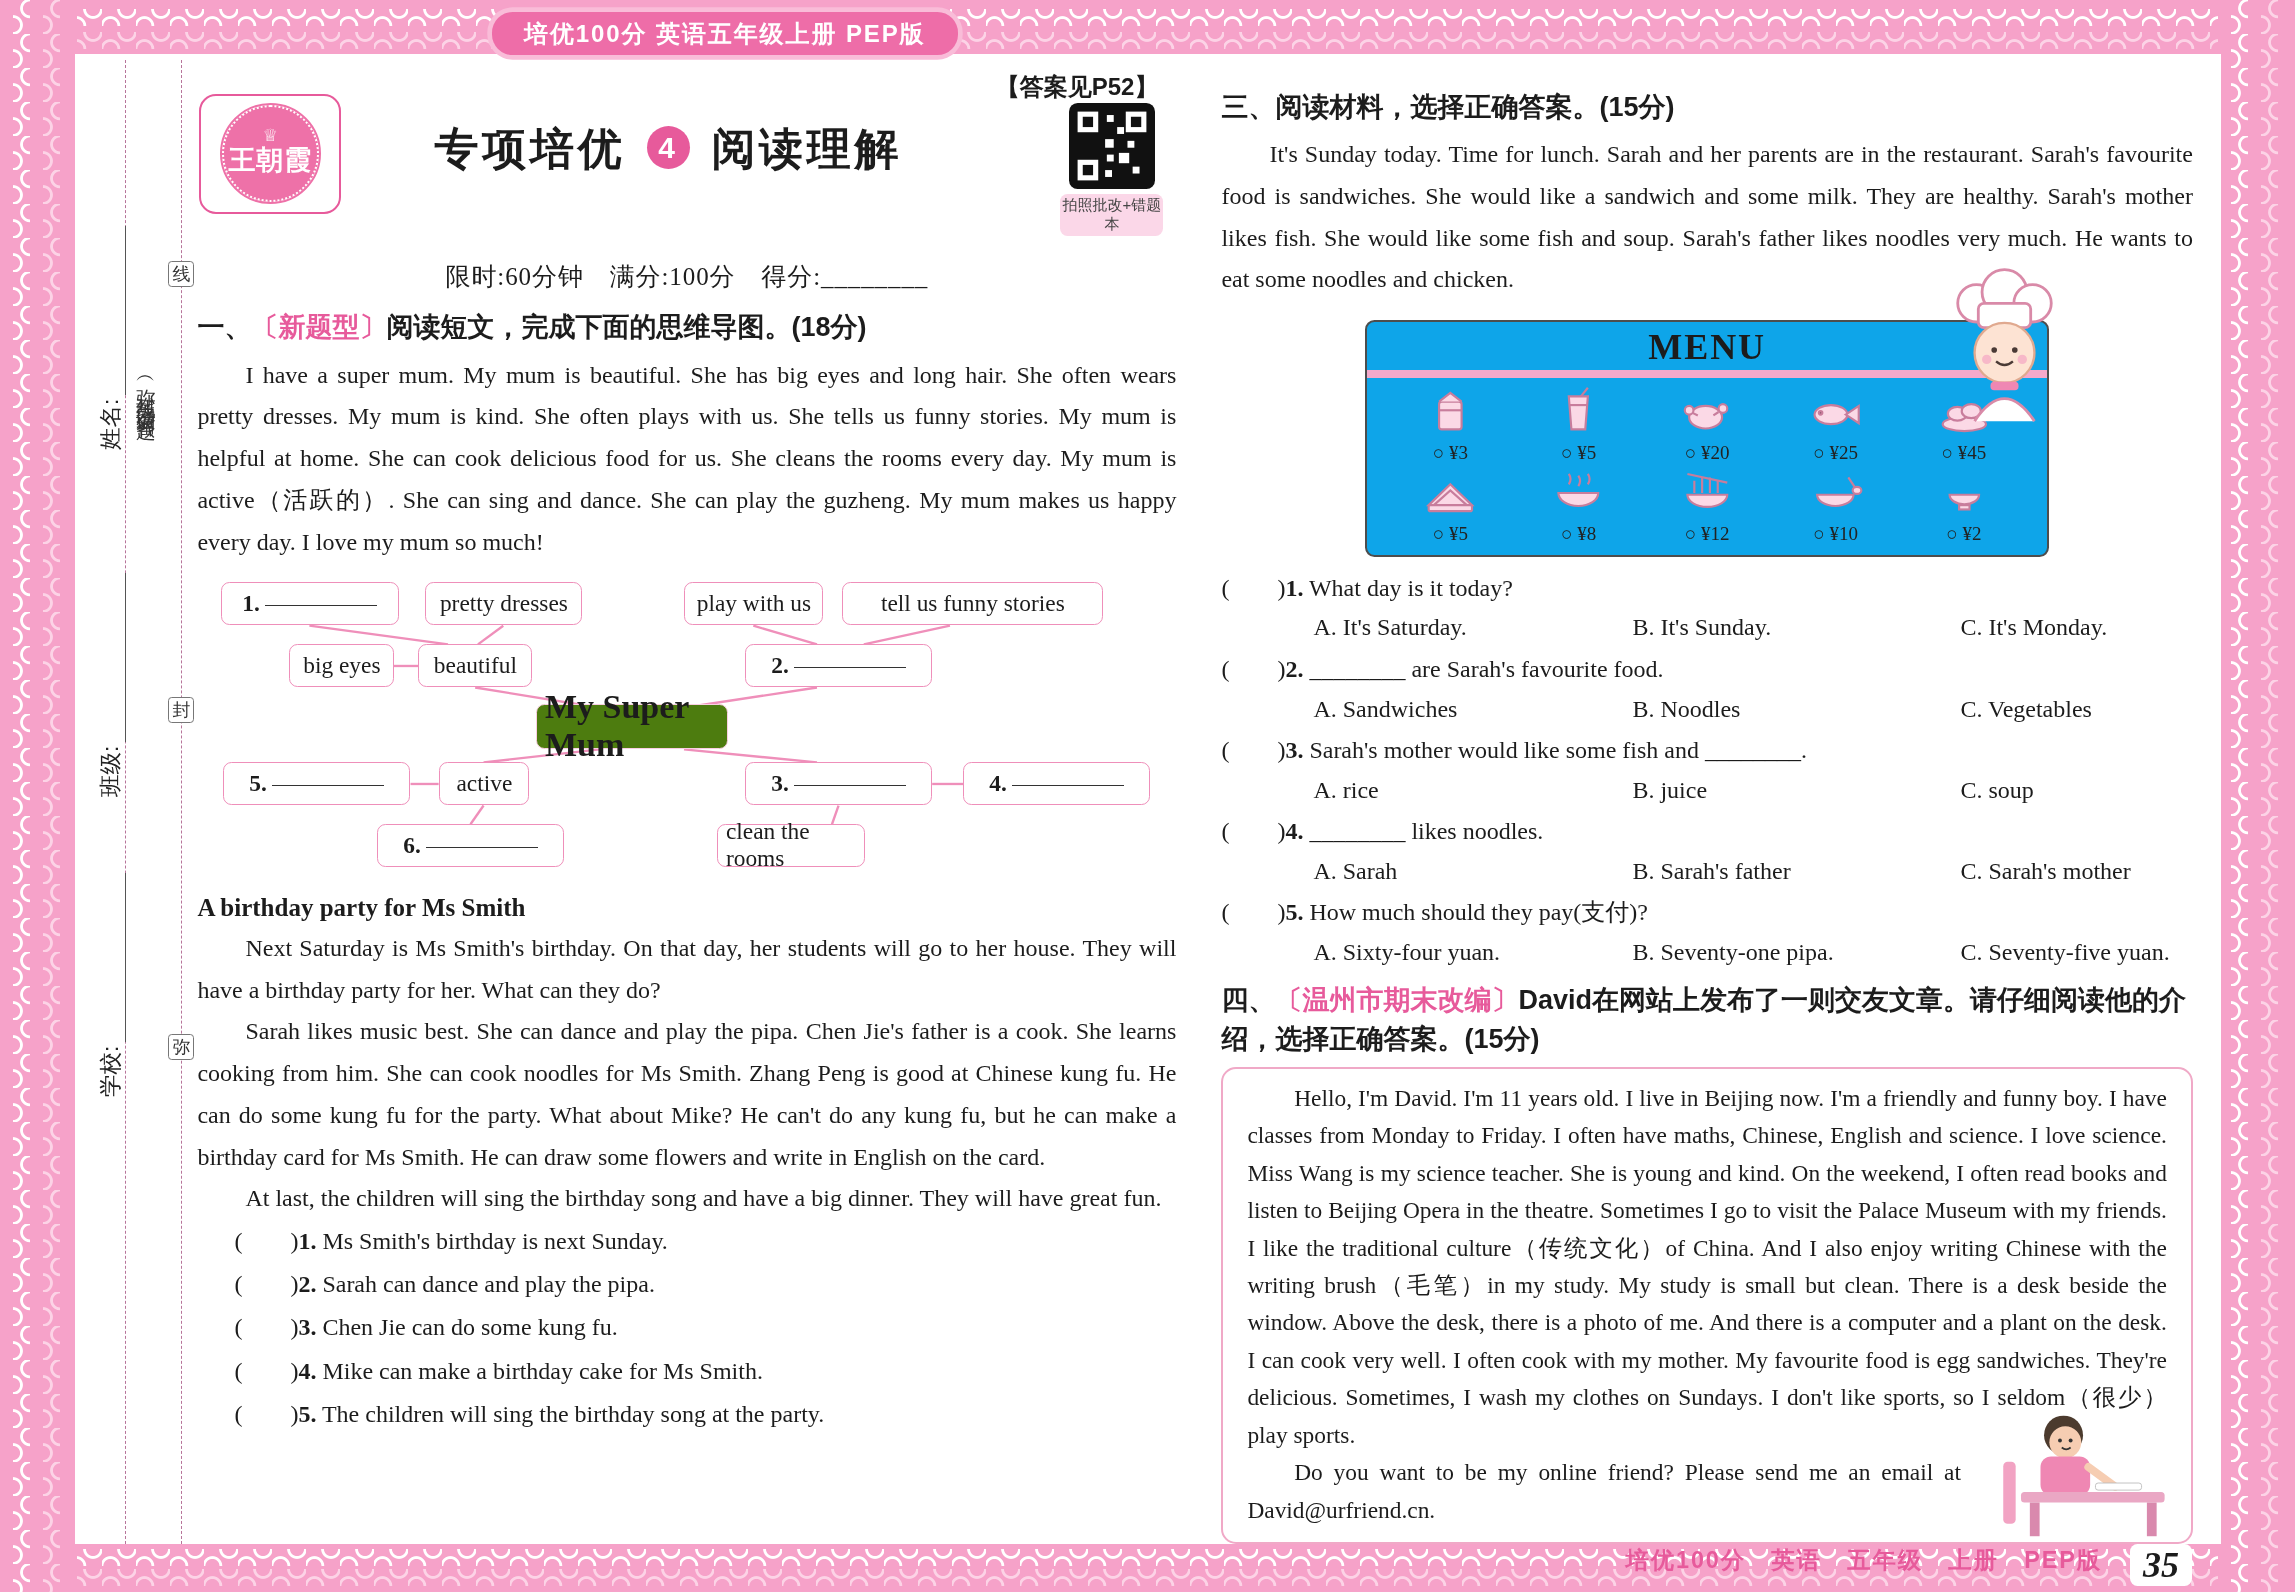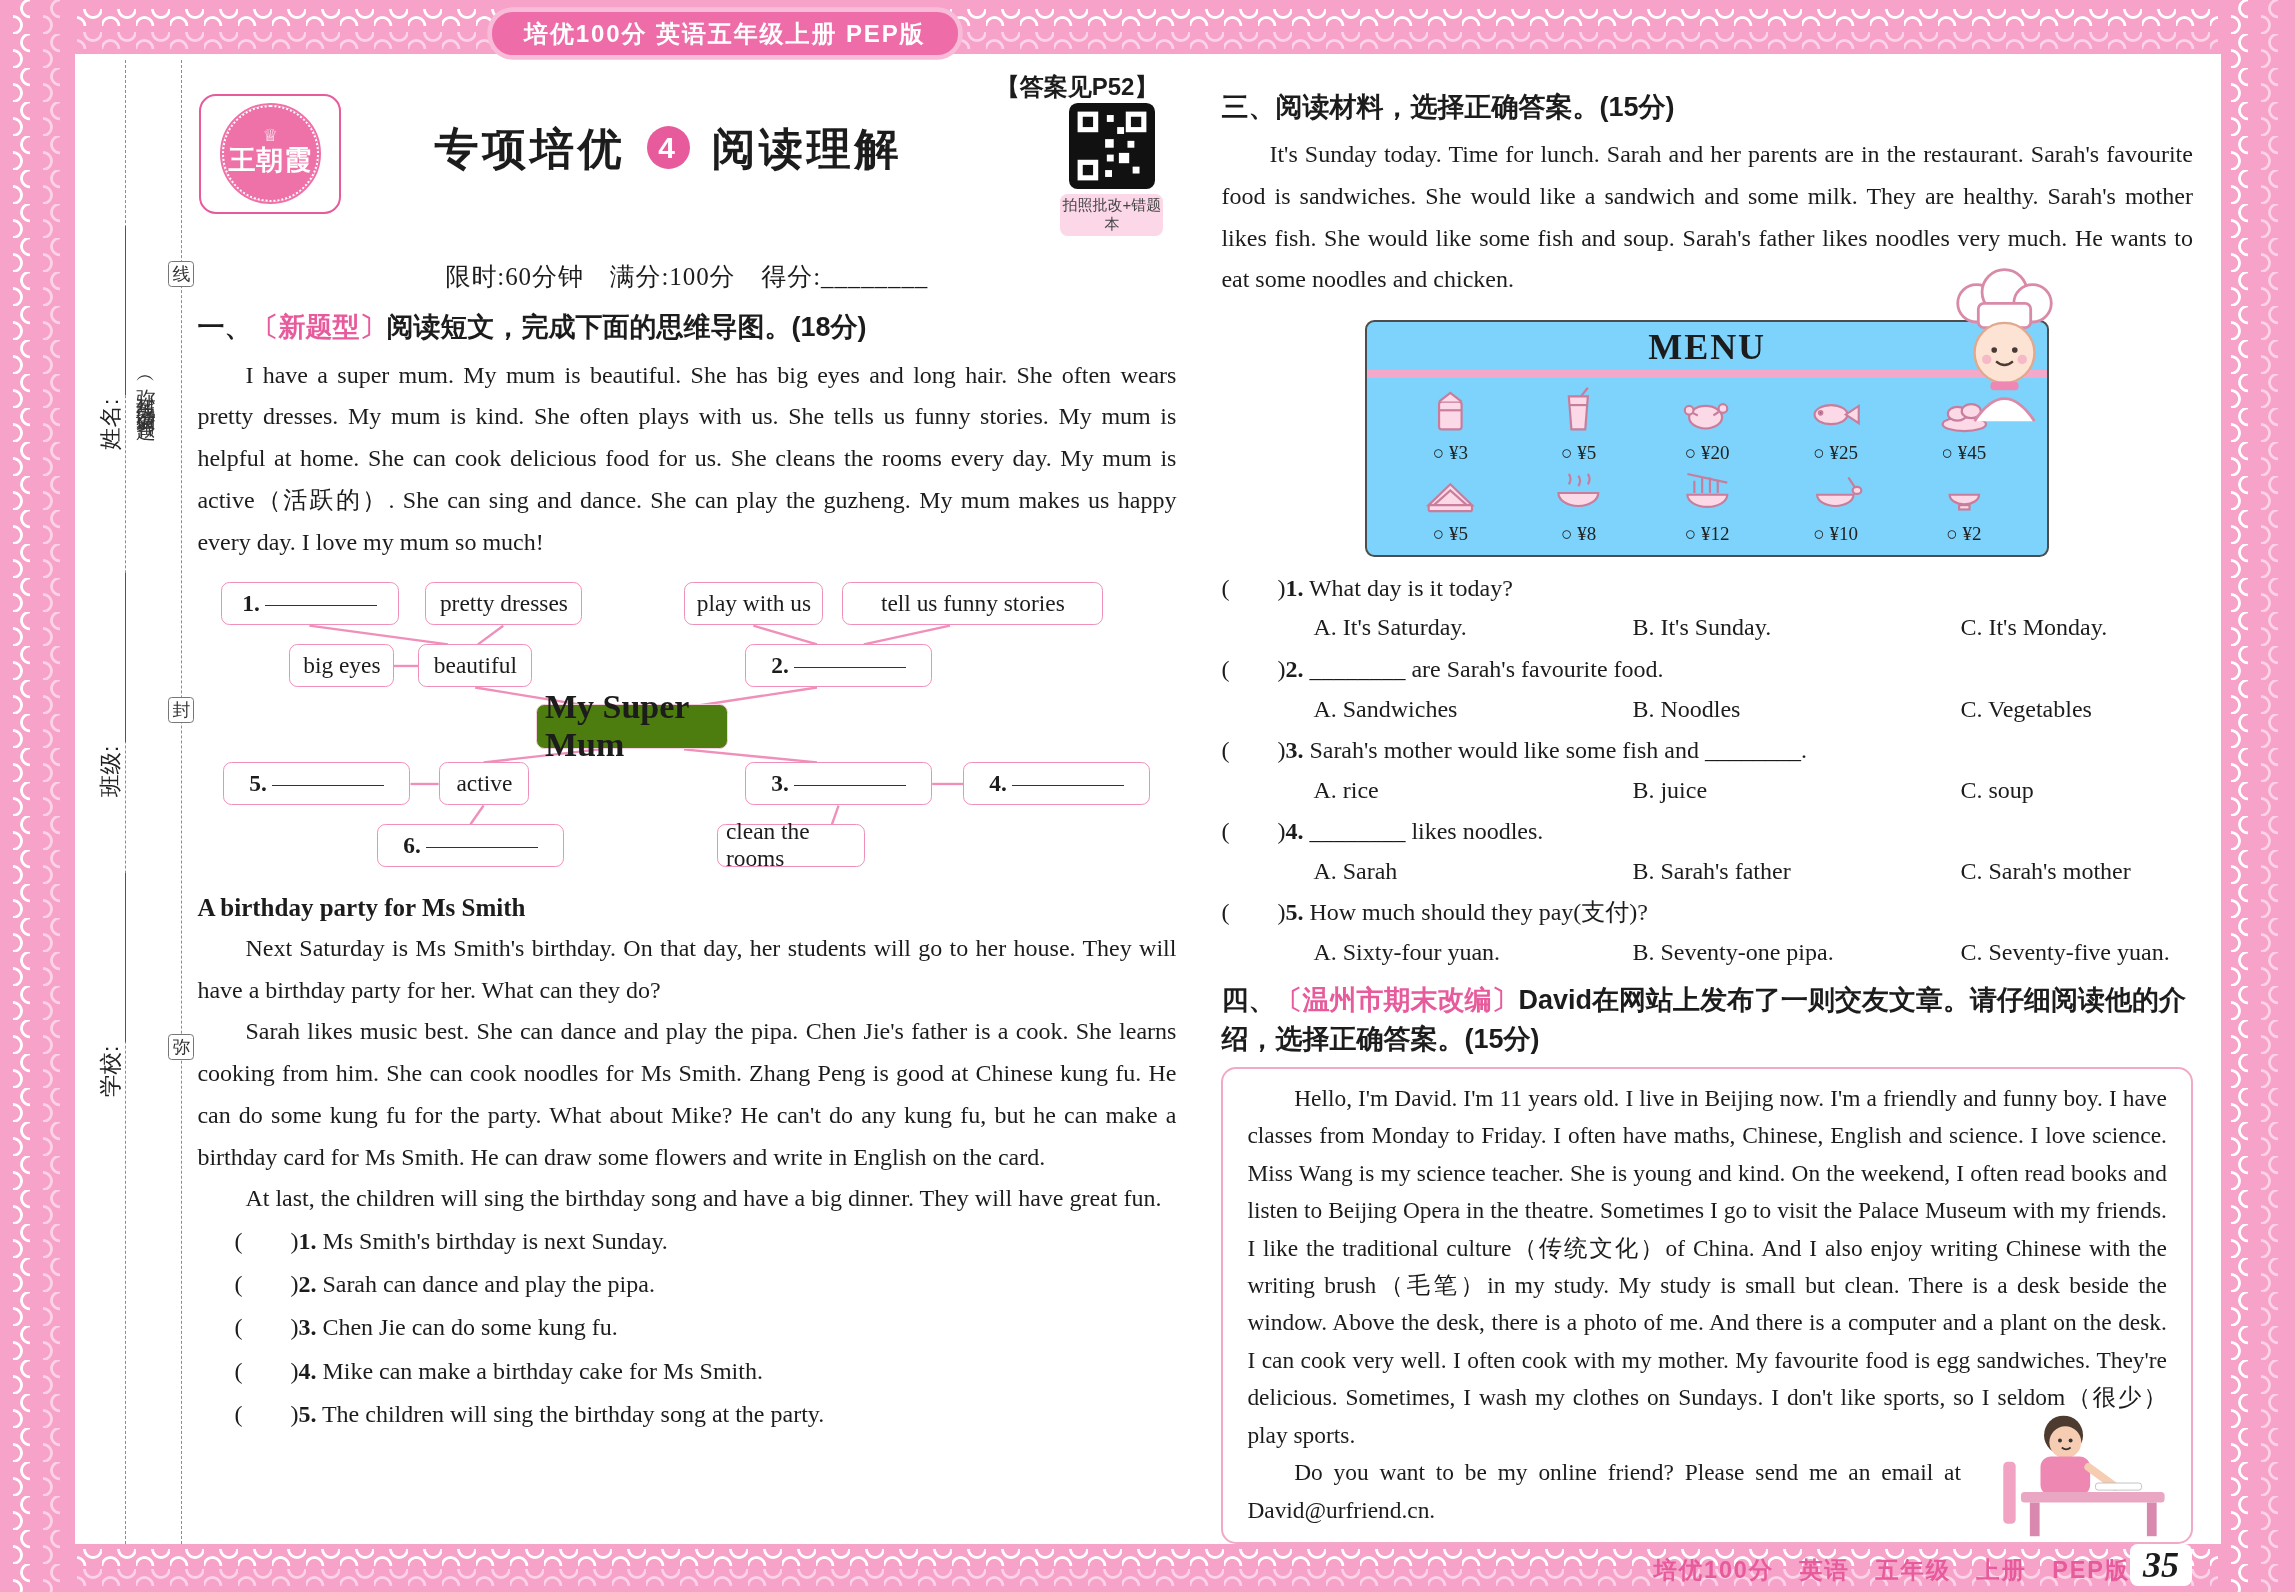"MENU" .menu-box { background: #7dd3fc -> #0ea5e9 }
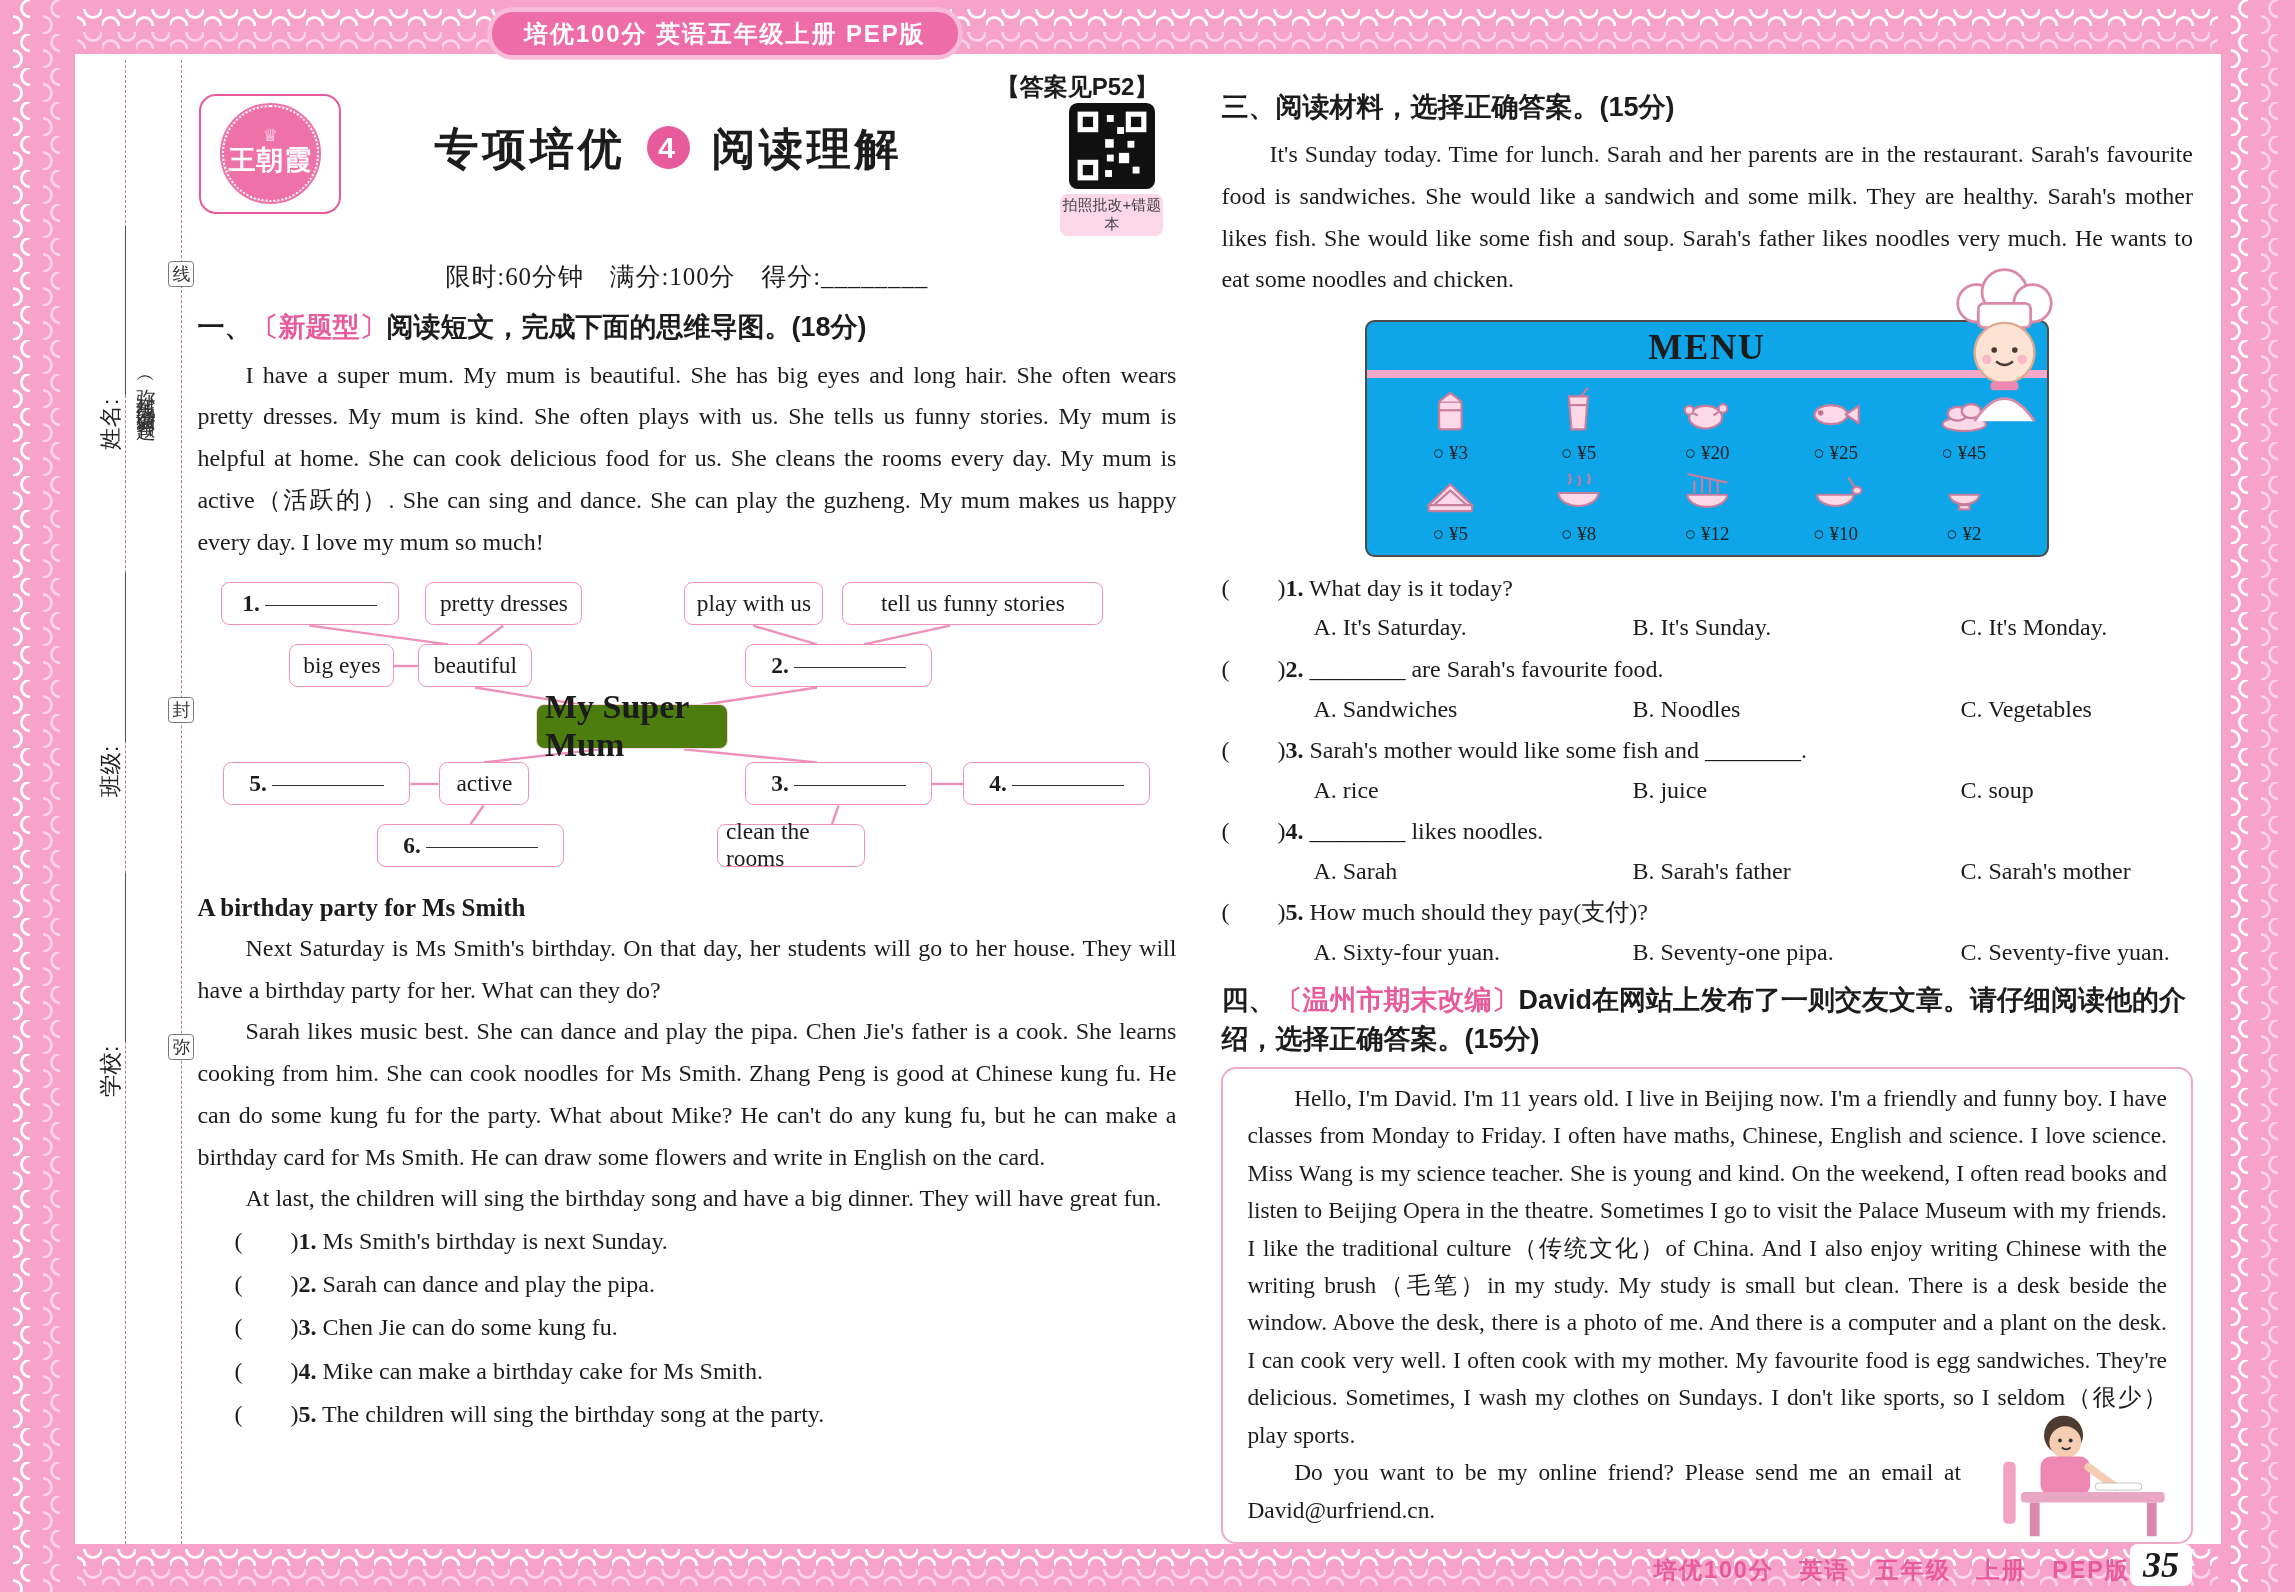"培优100分 英语 五年级 上册 PEP版" .footer { align-items: flex-end -> flex-start; gap: none -> 28px }
